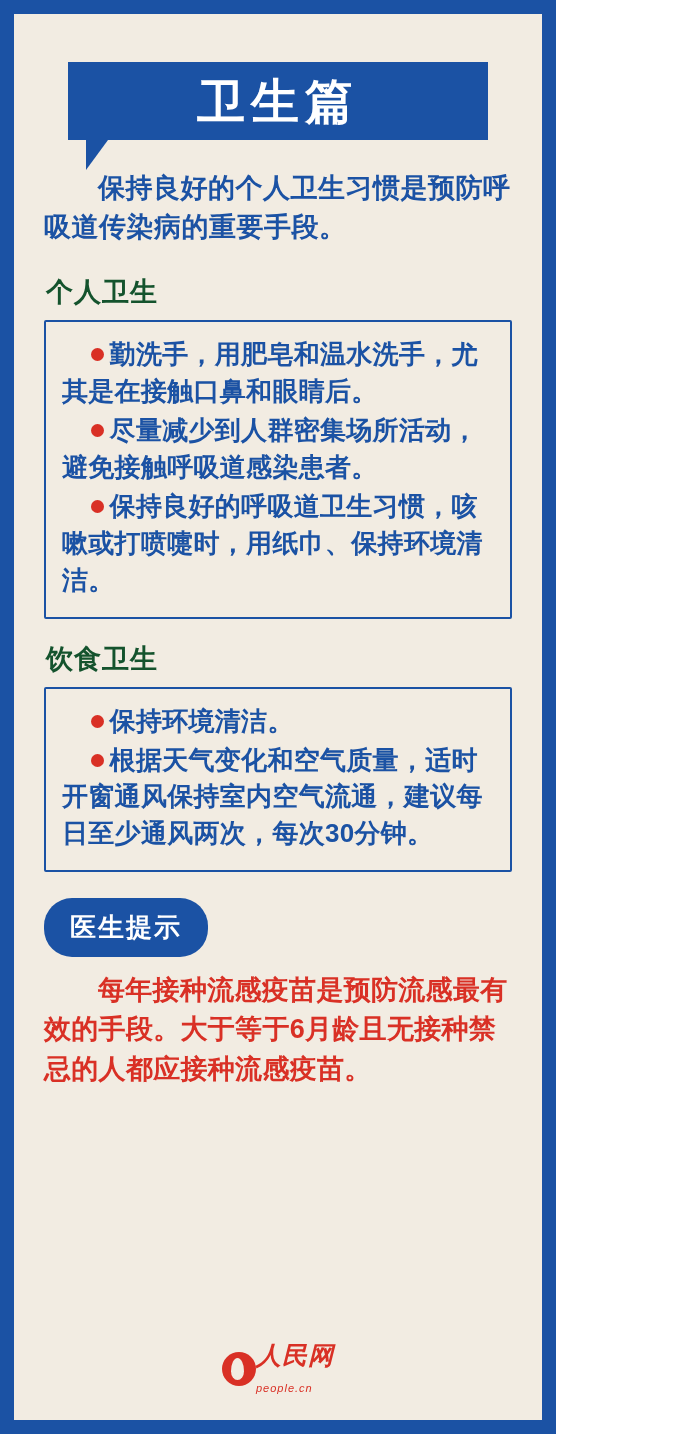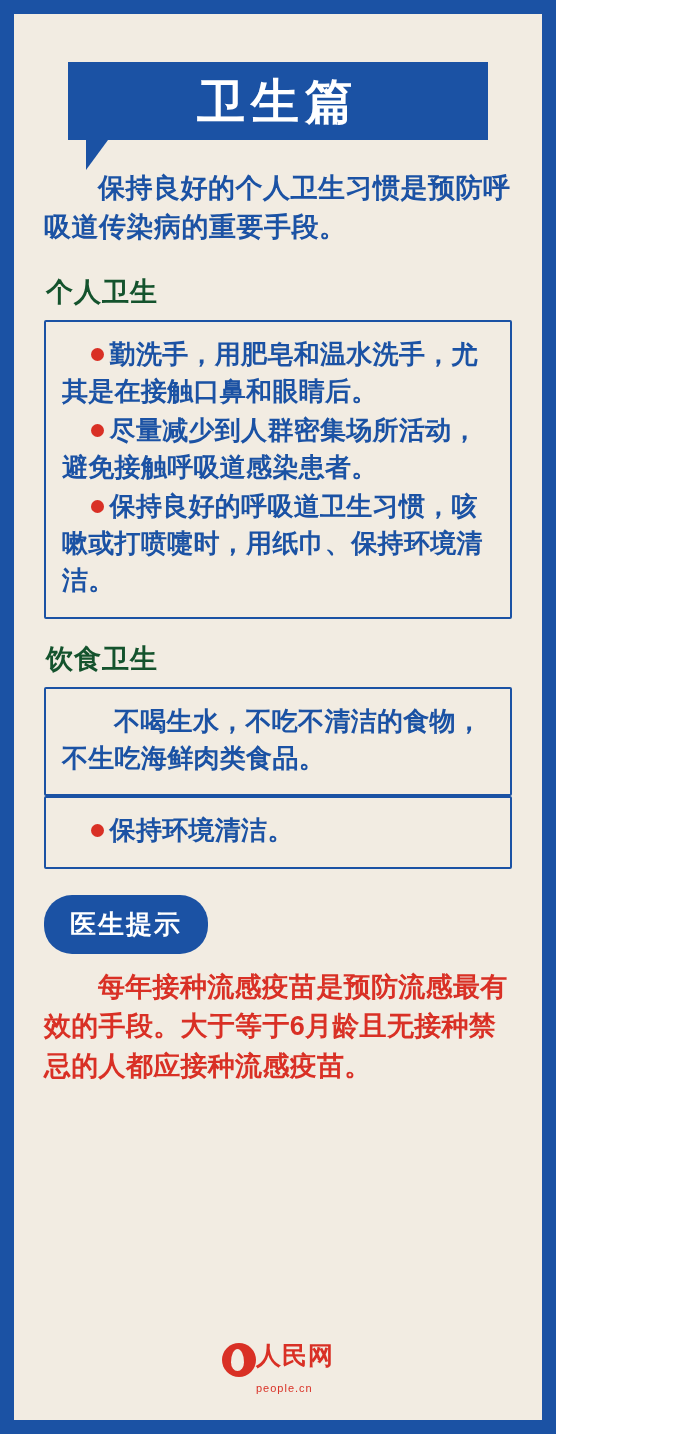"不喝生水，不吃不清洁的食物，不生吃海鲜肉类食品。" div.box { html: <div> <p>不喝生水，不吃不清洁的食物，不生吃海鲜肉类食品。</p> </div> -> none }
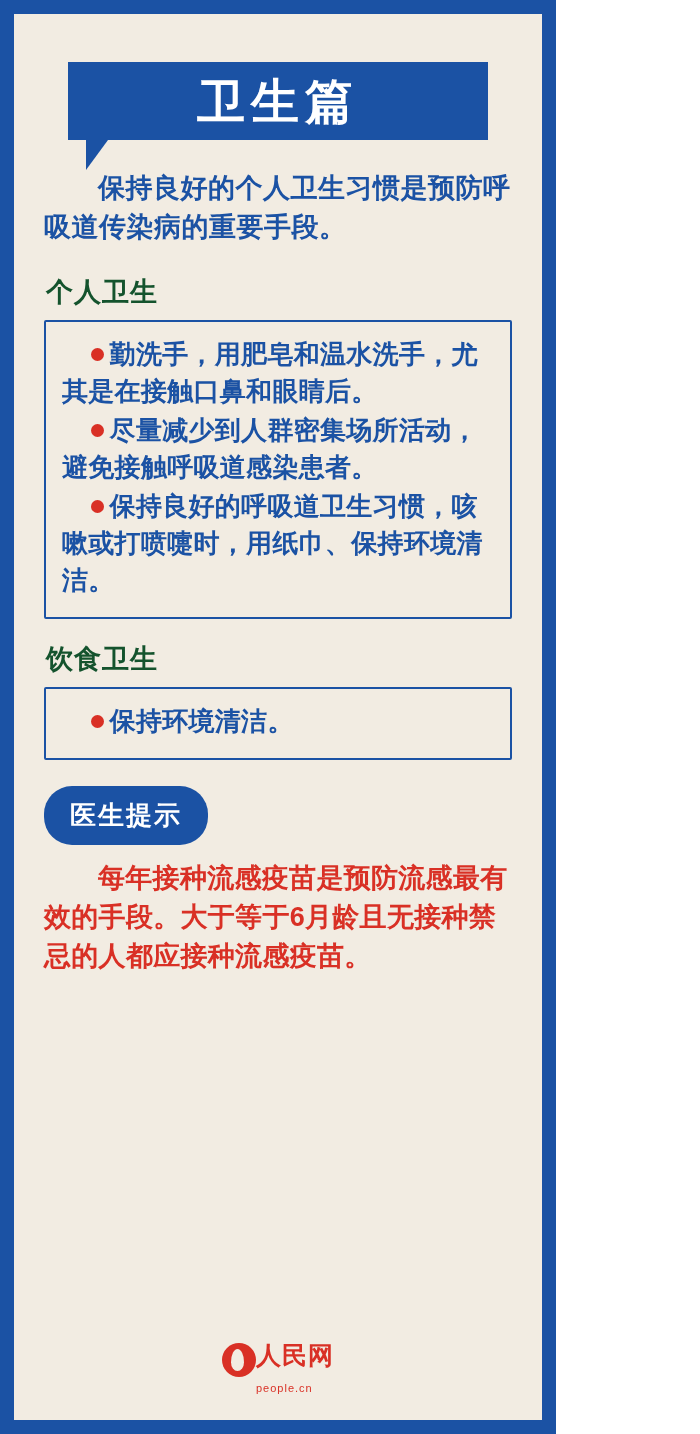"根据天气变化和空气质量，适时开窗通风保持室内空气流通，建议每日至少通风两次，每次" p.bullet { html: none -> <p> <span></span><span>根据天气变化和空气质量，适时开窗通风保持室内空气流通，建议每日至少通风两次，每次30分钟。</span> </p> }
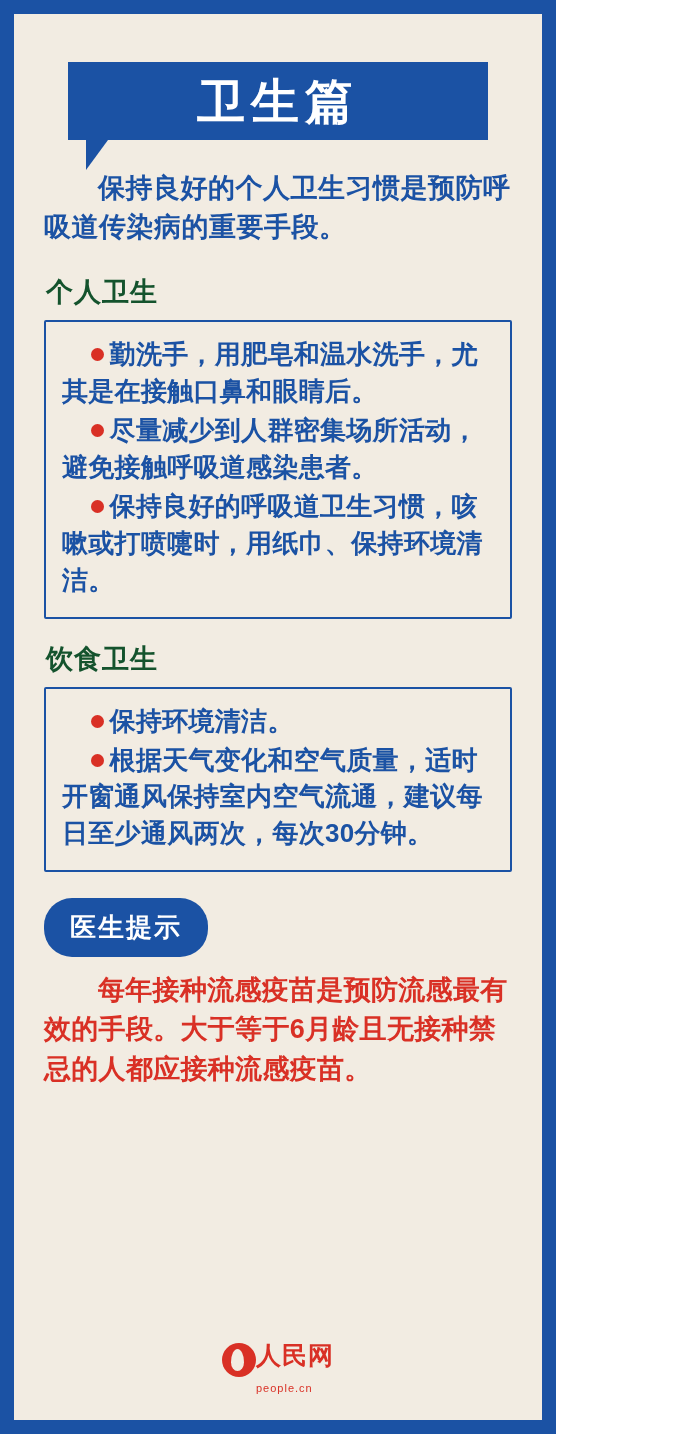"人民网" .footer { align-items: flex-start -> center; font-style: none -> italic }
